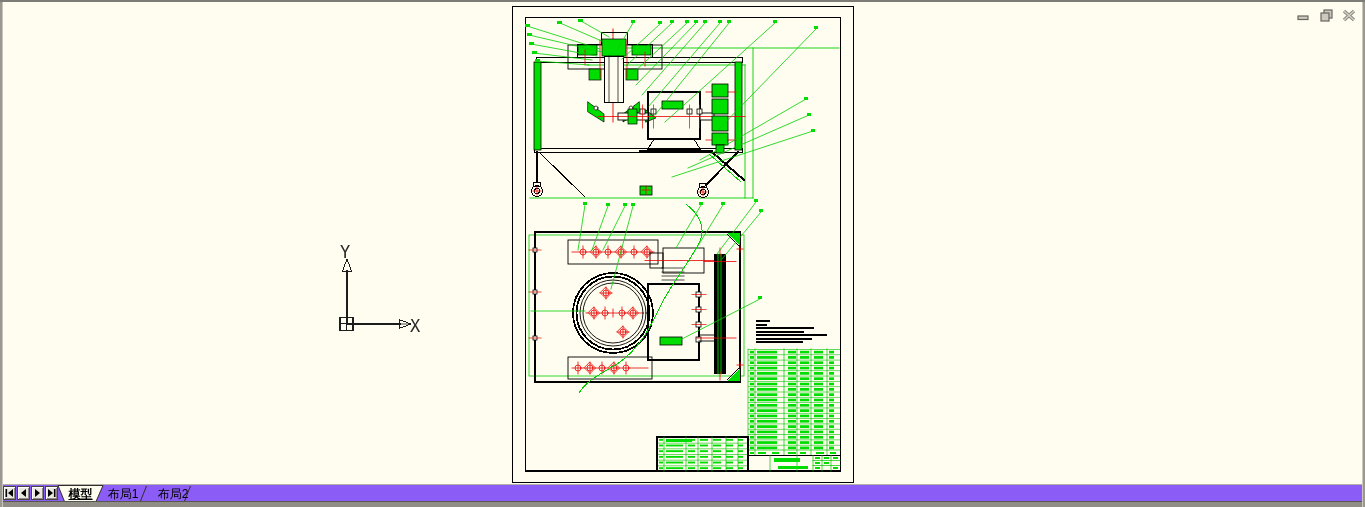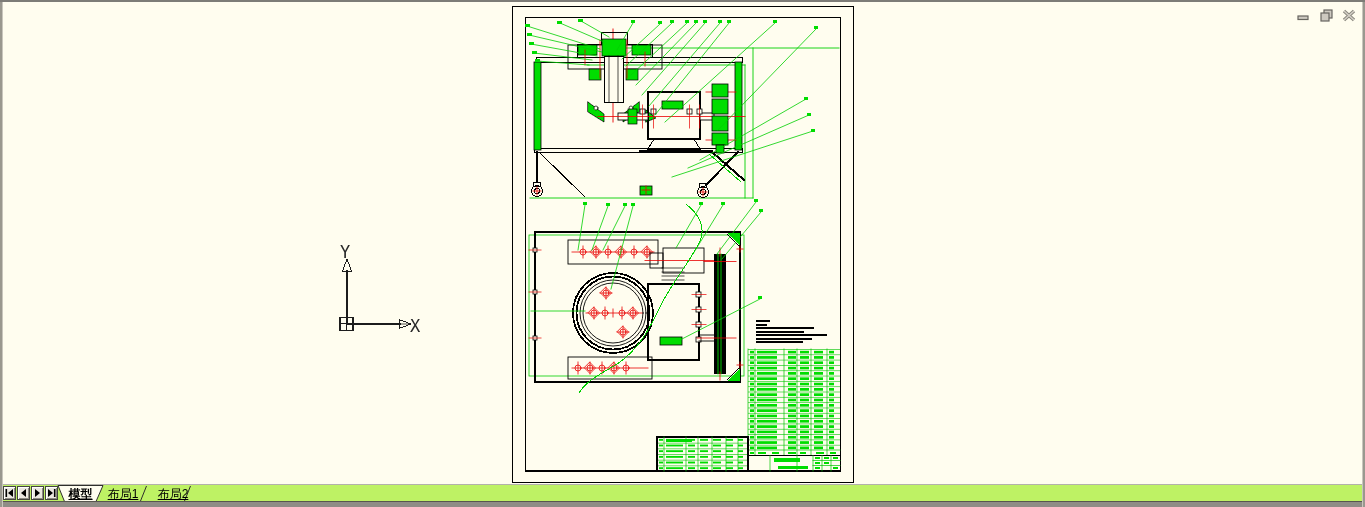"模型" .tabbar { background: #bef264 -> #8b5cf6 }
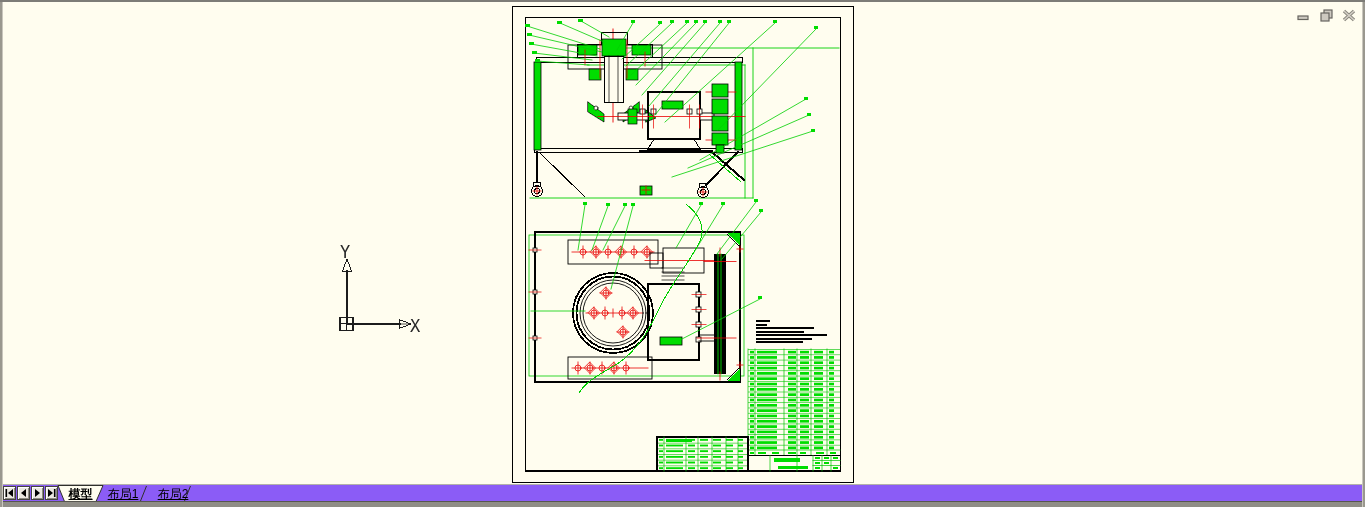"布局1" .tab-label { text-decoration: underline -> none }
